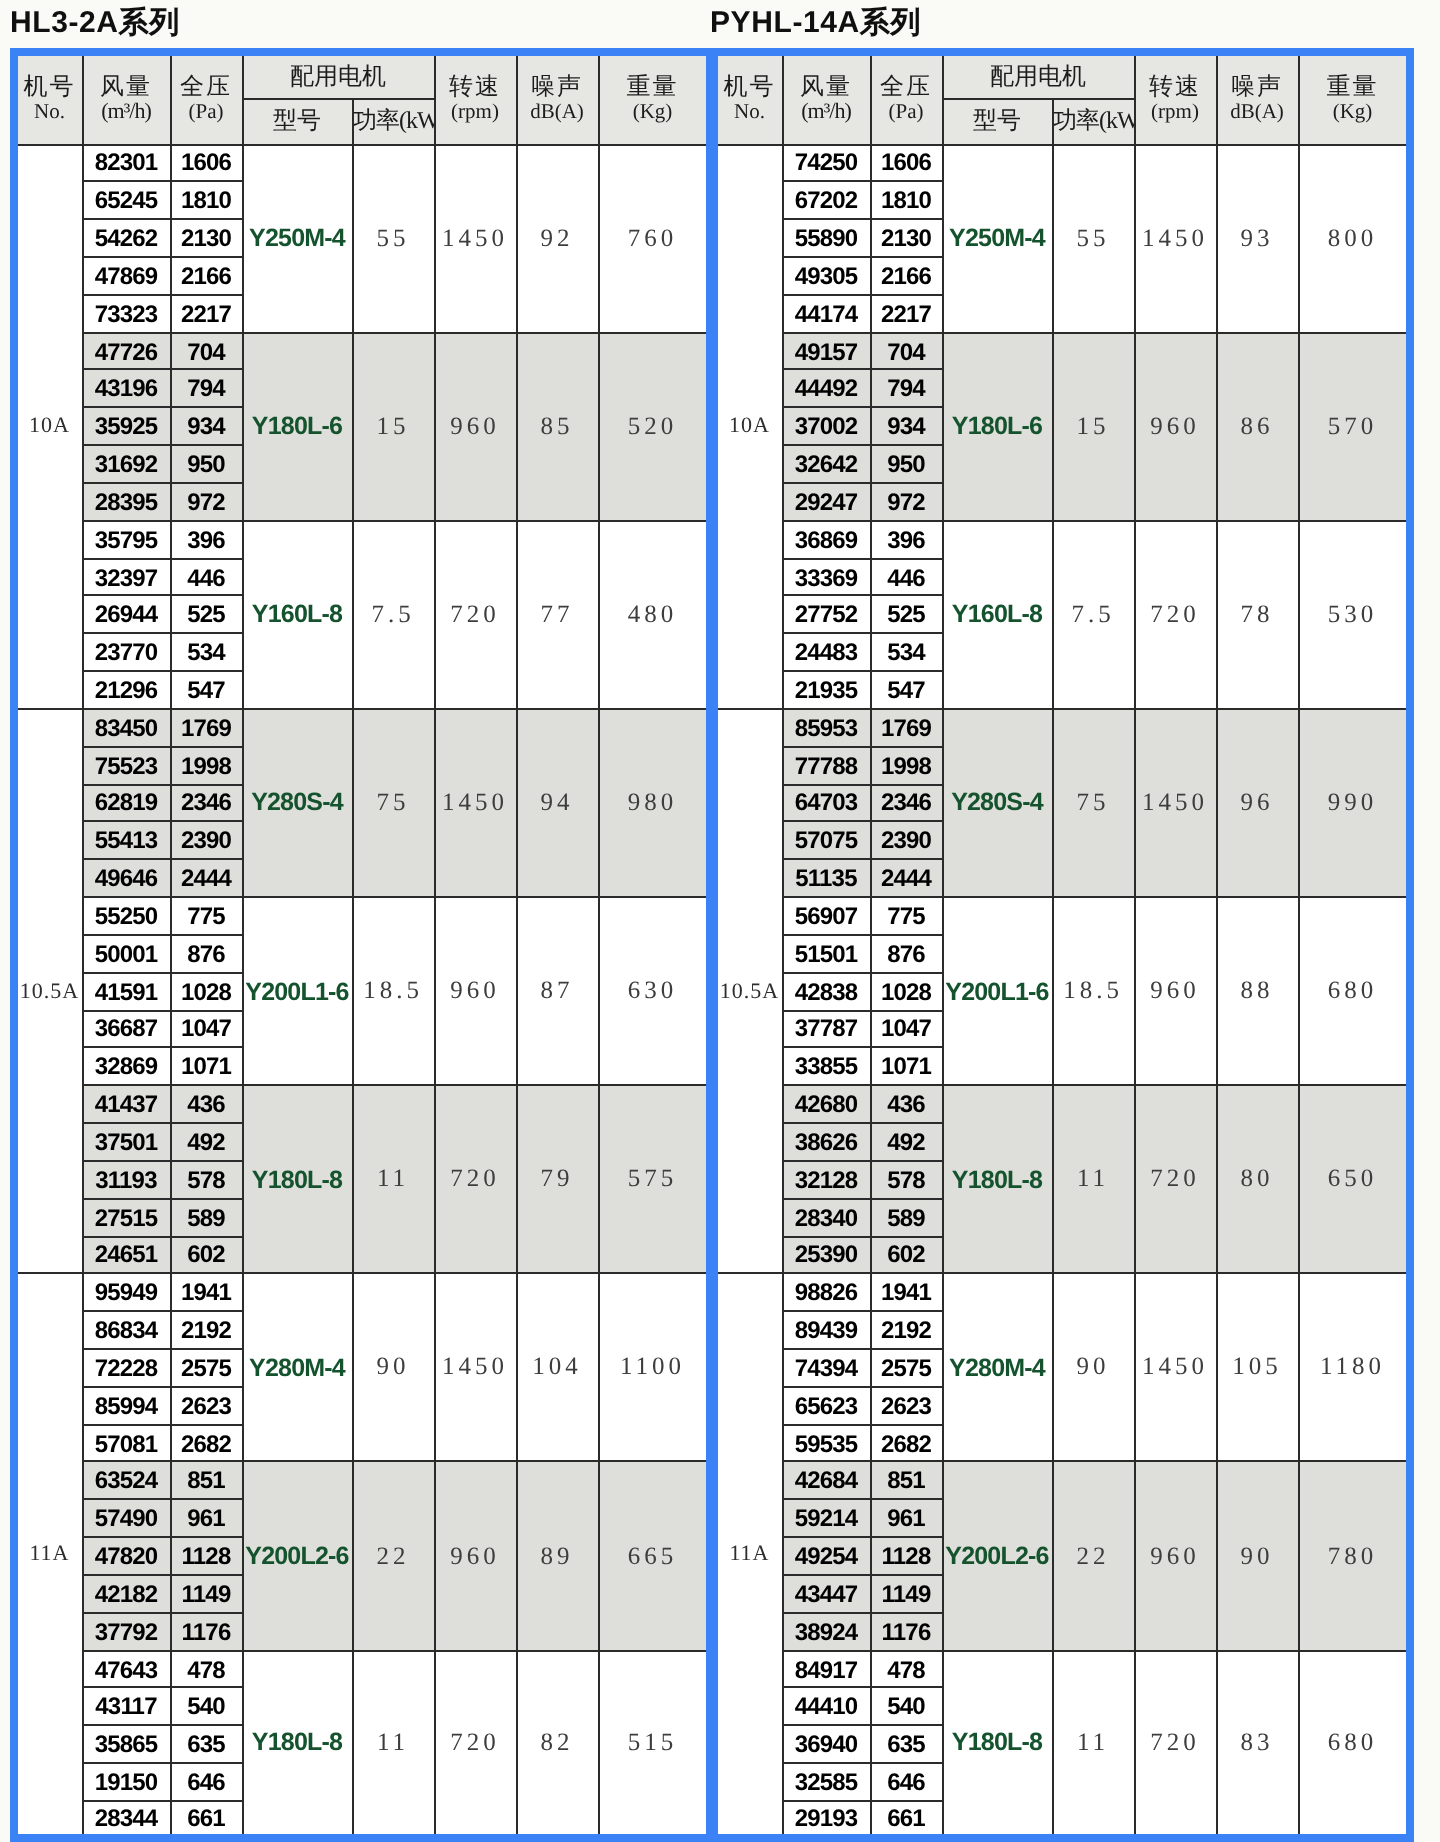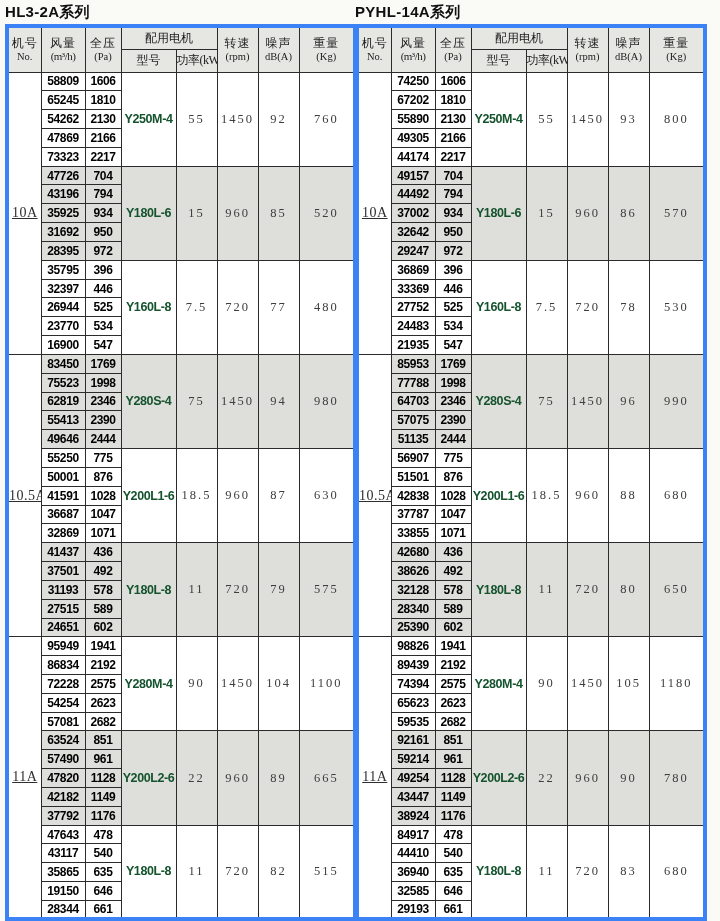"58809" td.num { text: 58809 -> 82301 }
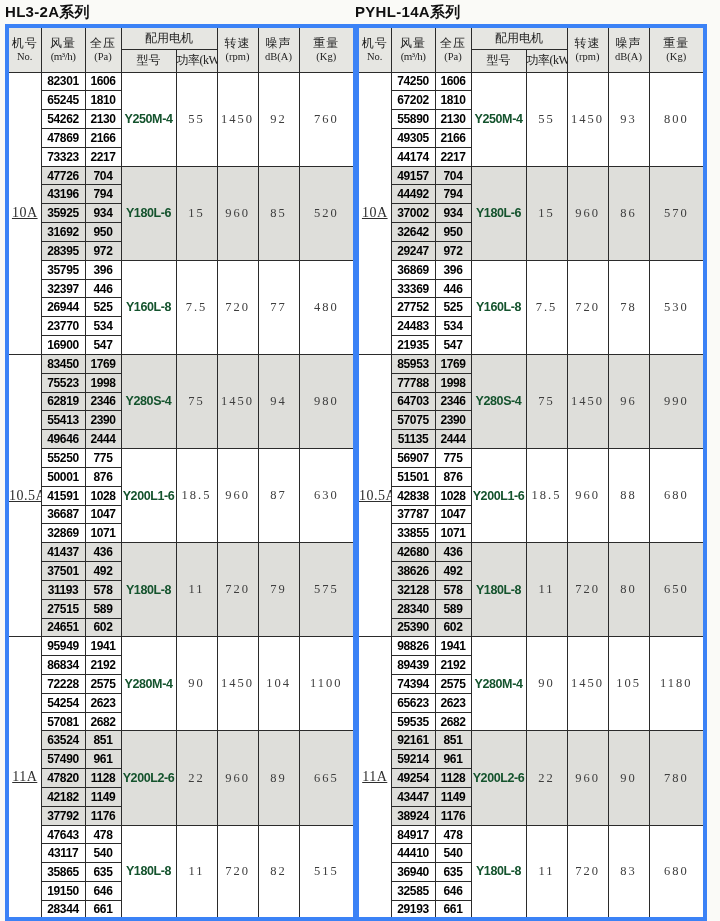"10A" .no-cell { font-size: 14px -> 11px; text-decoration: underline -> none }
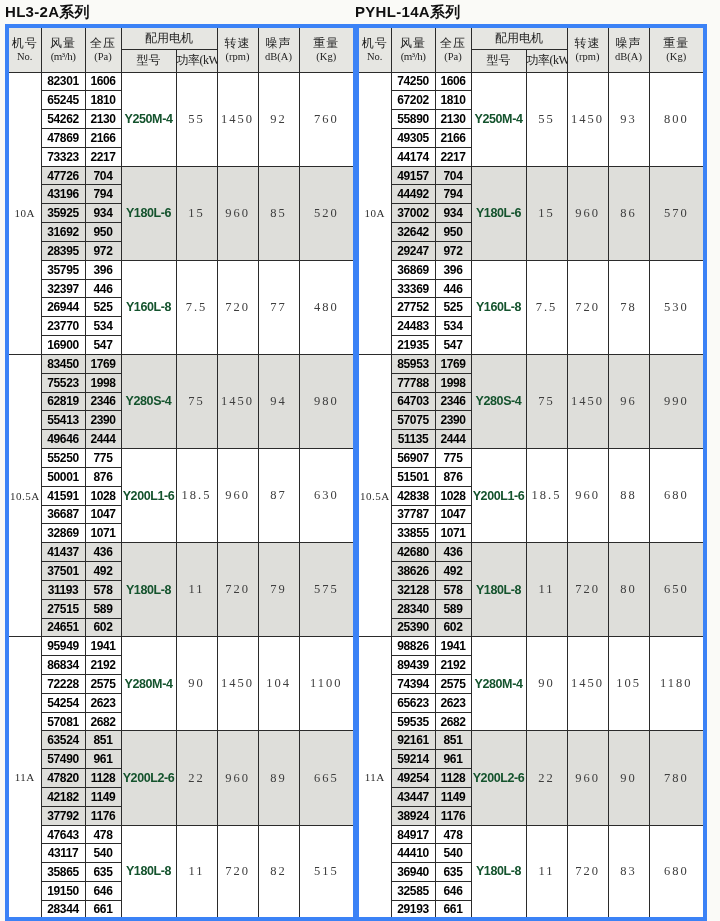"16900" td.num { text: 16900 -> 21296 }
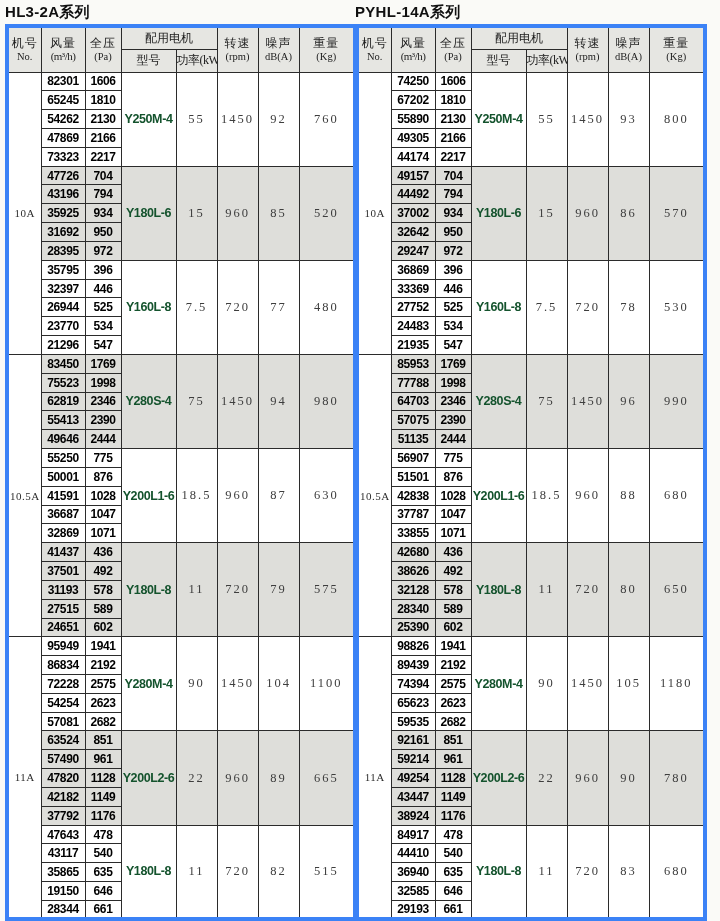"54254" td.num { text: 54254 -> 85994 }
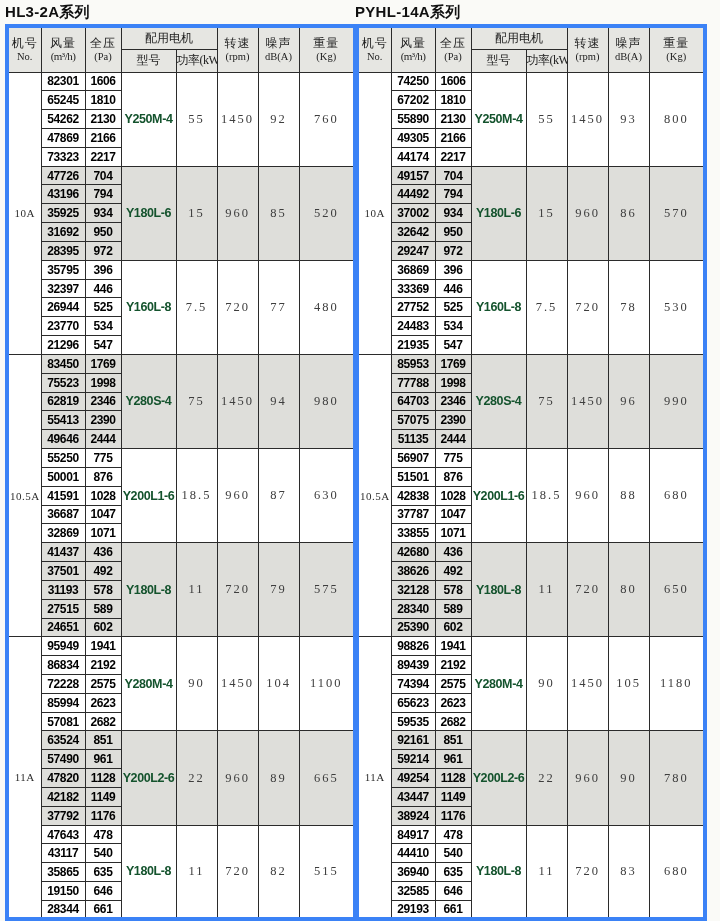"92161" td.num { text: 92161 -> 42684 }
